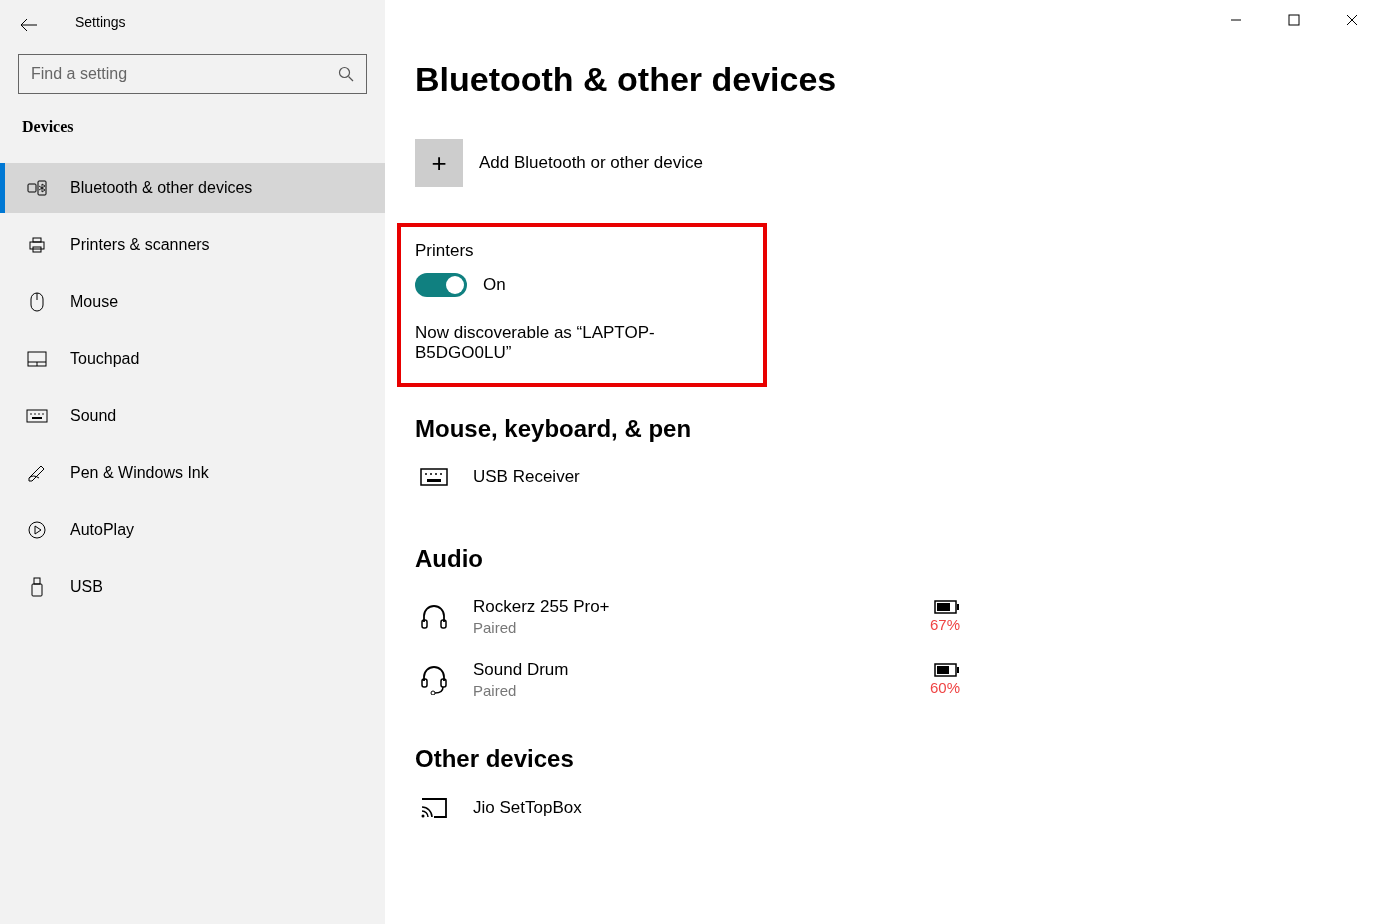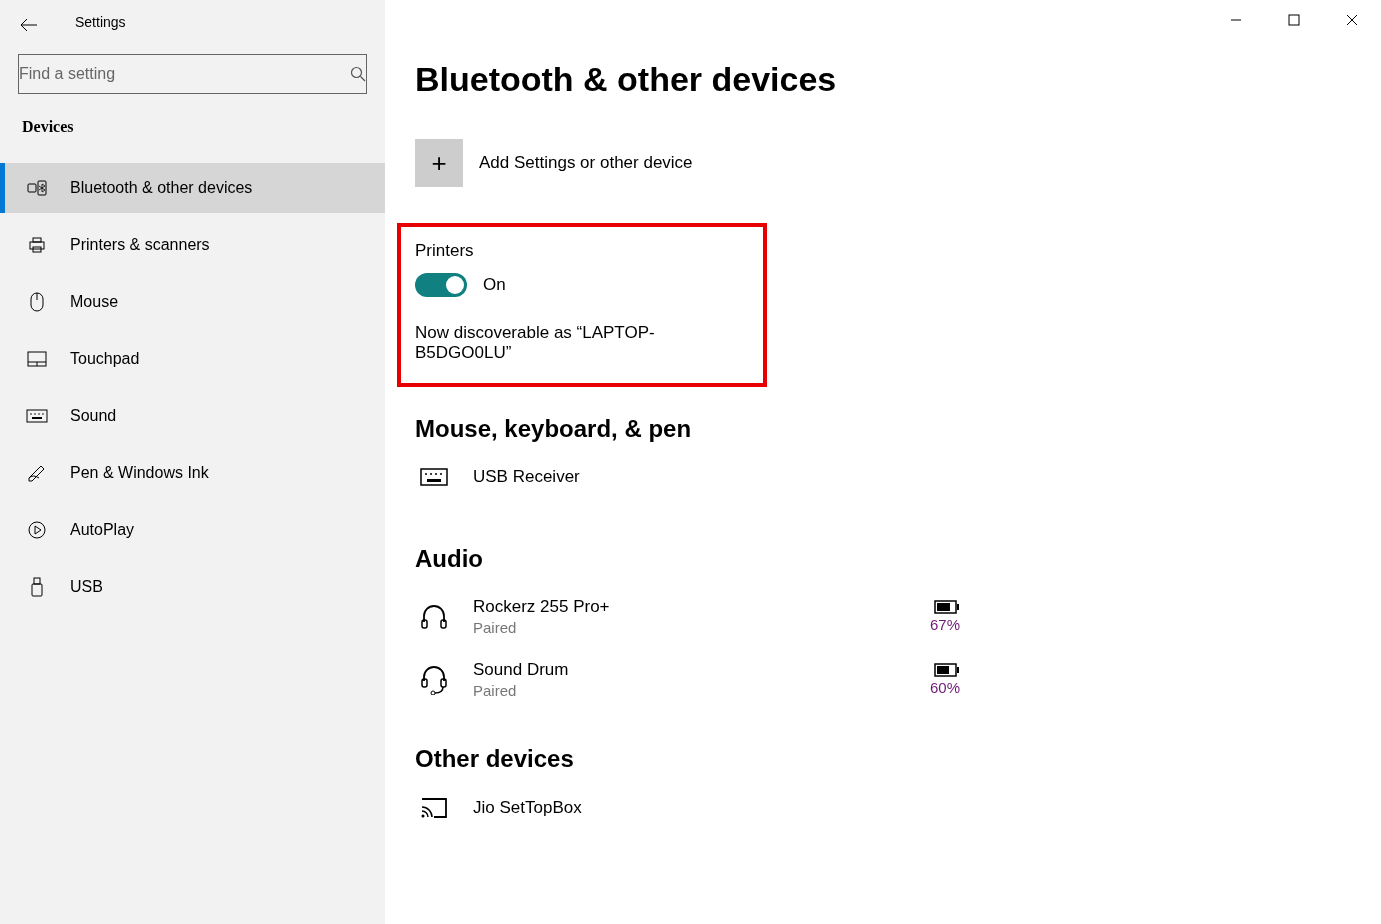"Find a setting" .search-box { padding: 0 0 -> 0 12px }
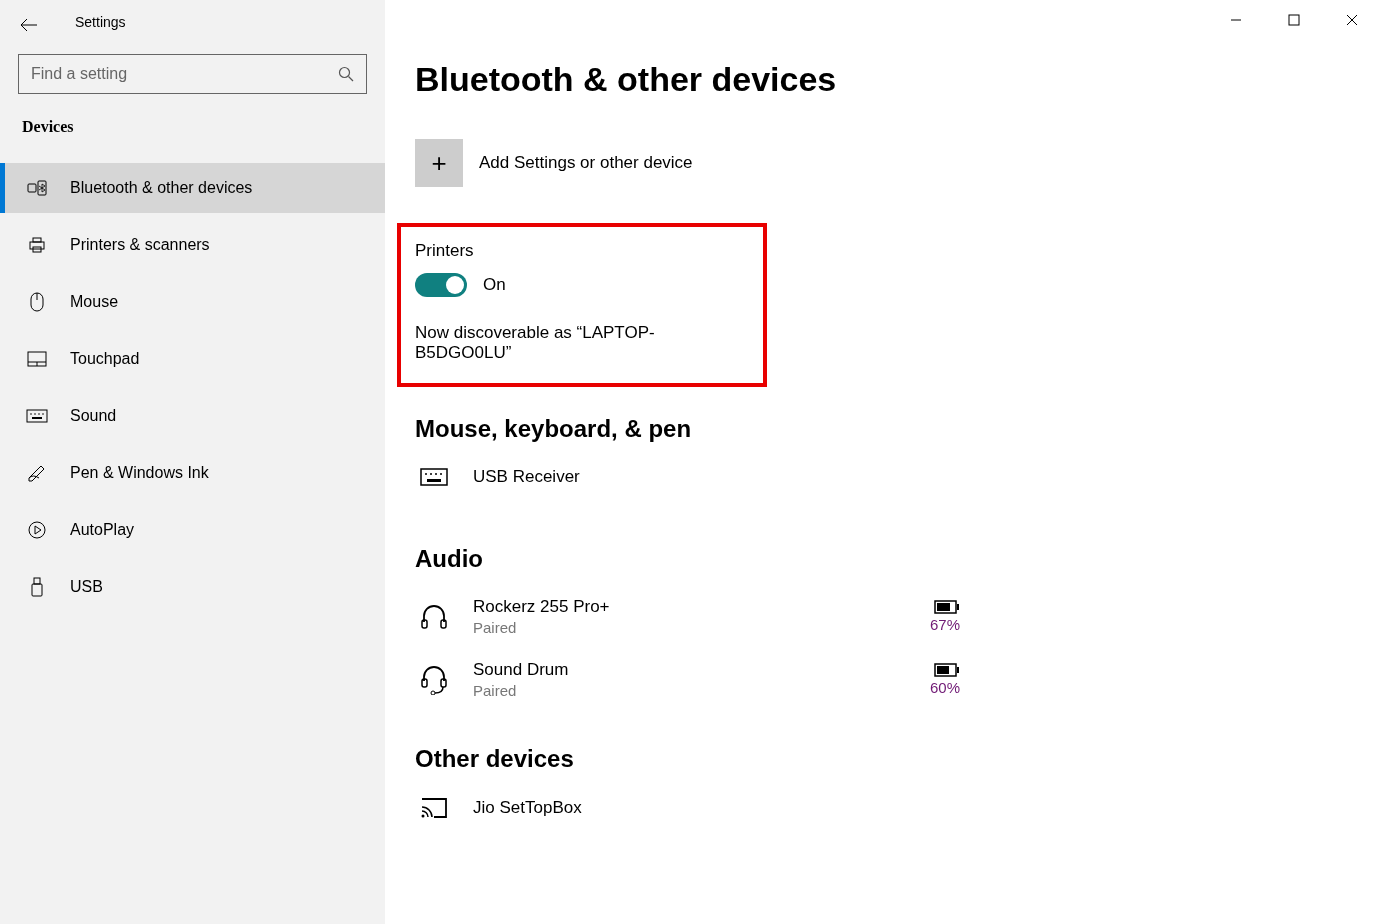"Add Settings or other device" span { text: Settings -> Bluetooth }
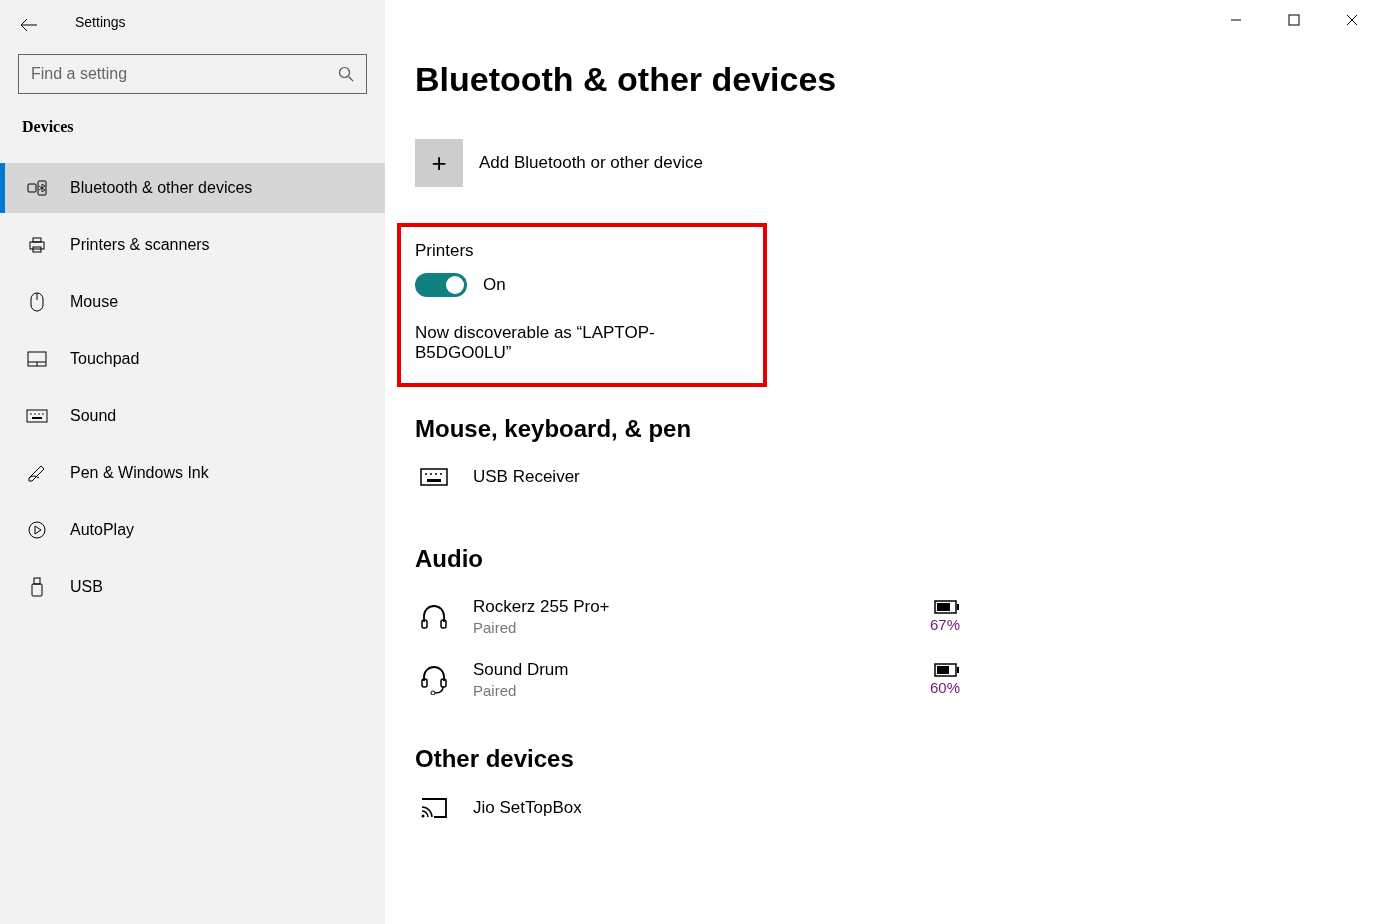"67%" .battery-block { color: #701a75 -> #ef4444 }
